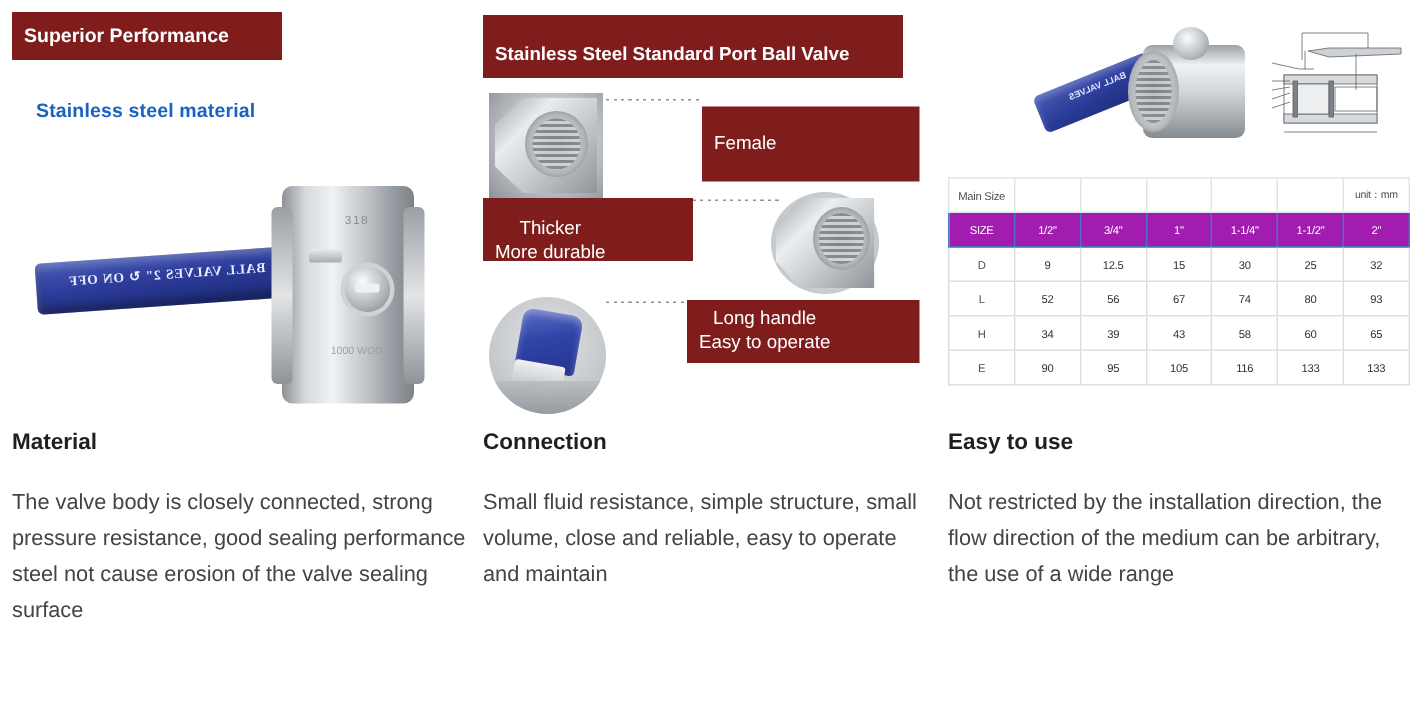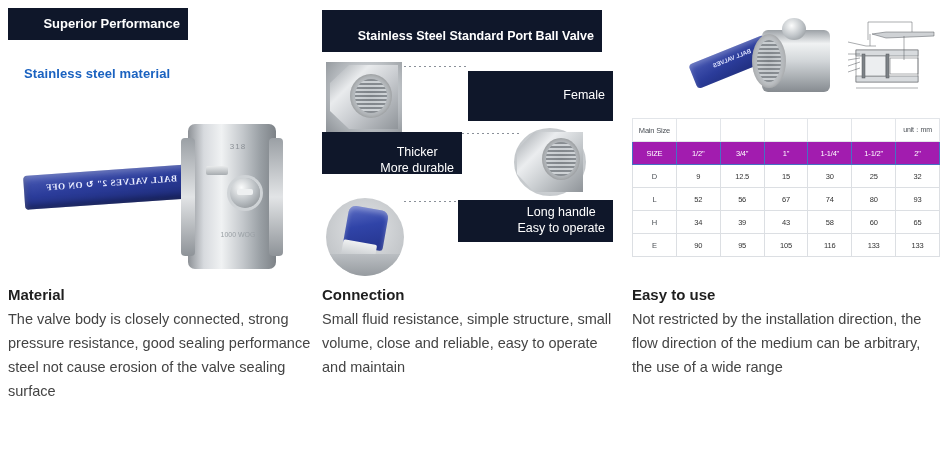"Superior Performance" .badge { background: #0f172a -> #7f1d1d; justify-content: flex-end -> flex-start }
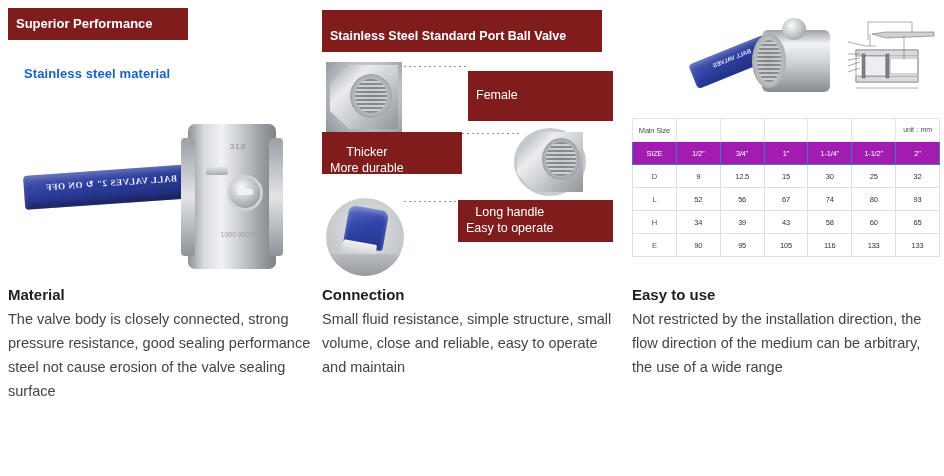"Material" .blk h3 { margin: 0 0 4px 0 -> 0 0 20px 0 }
